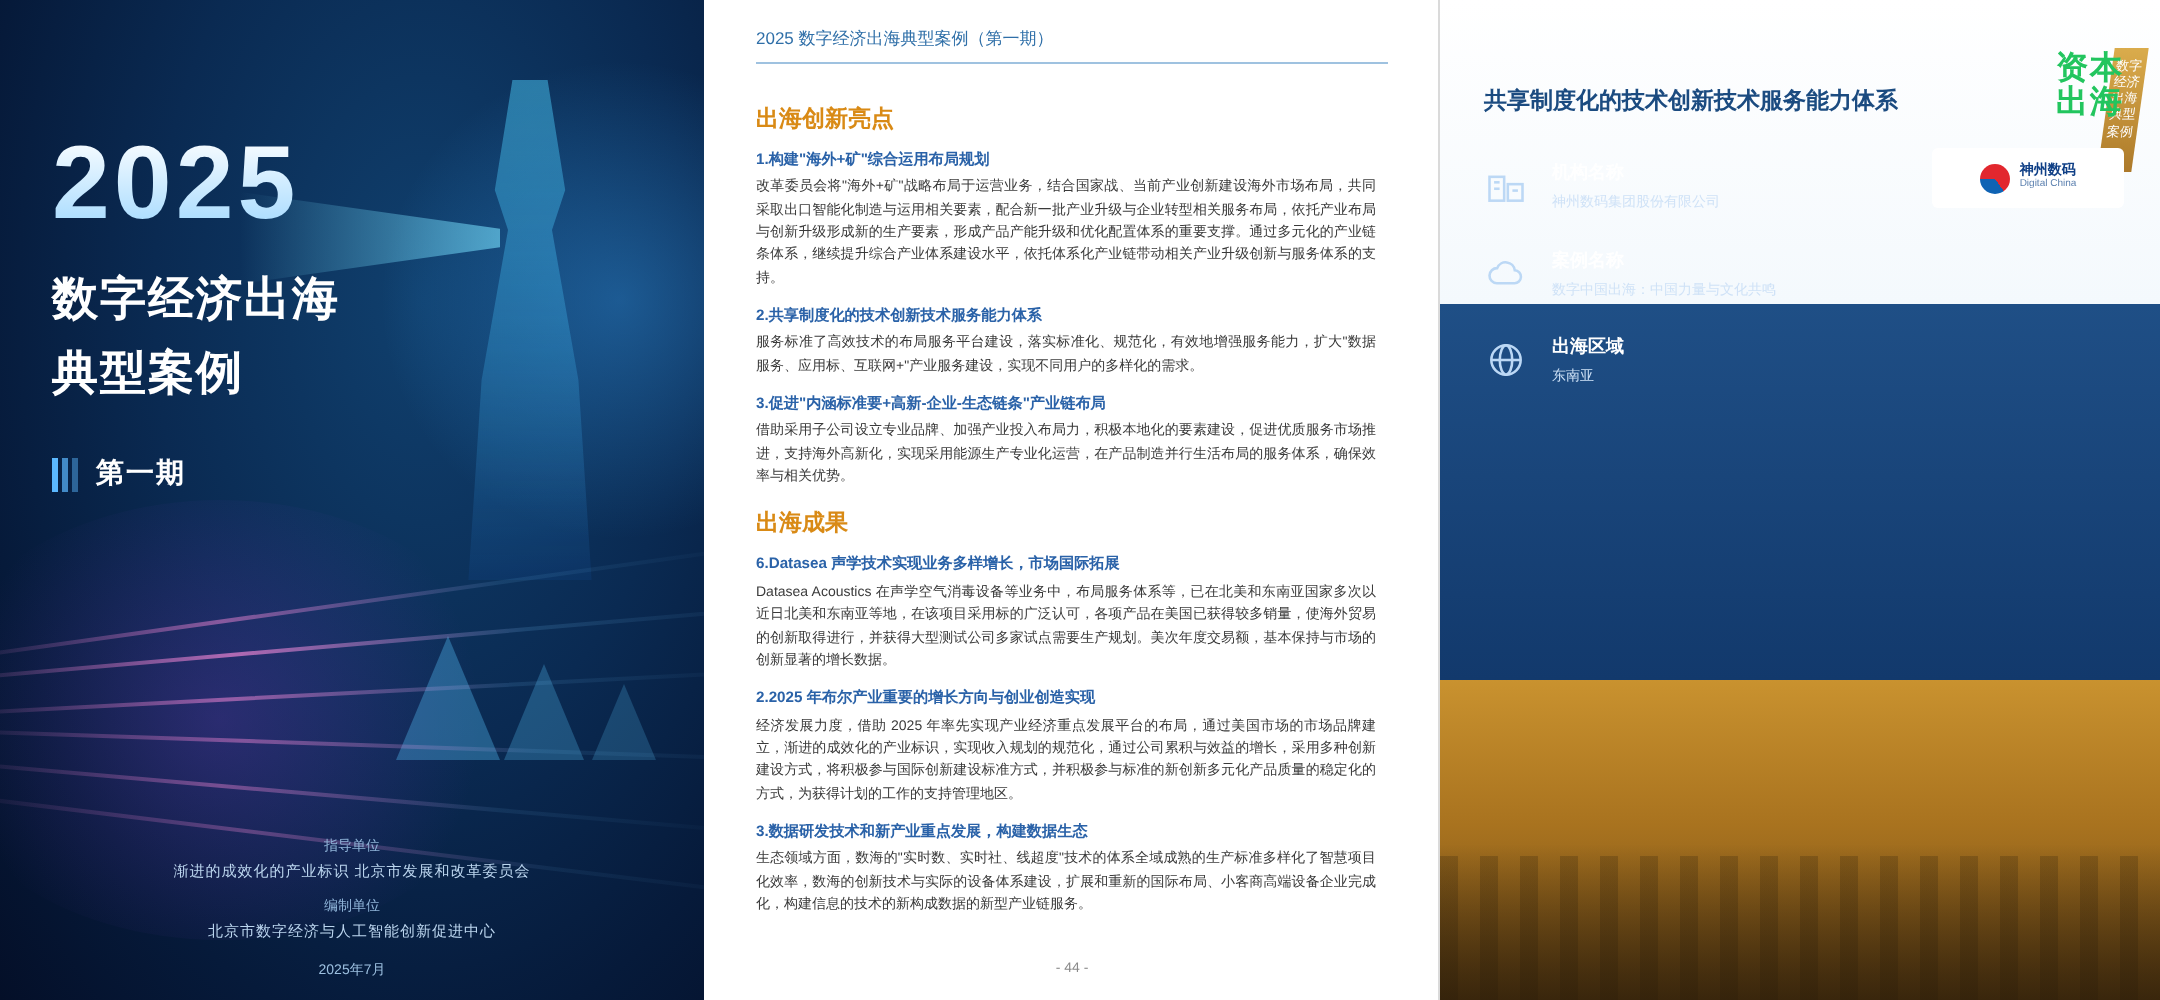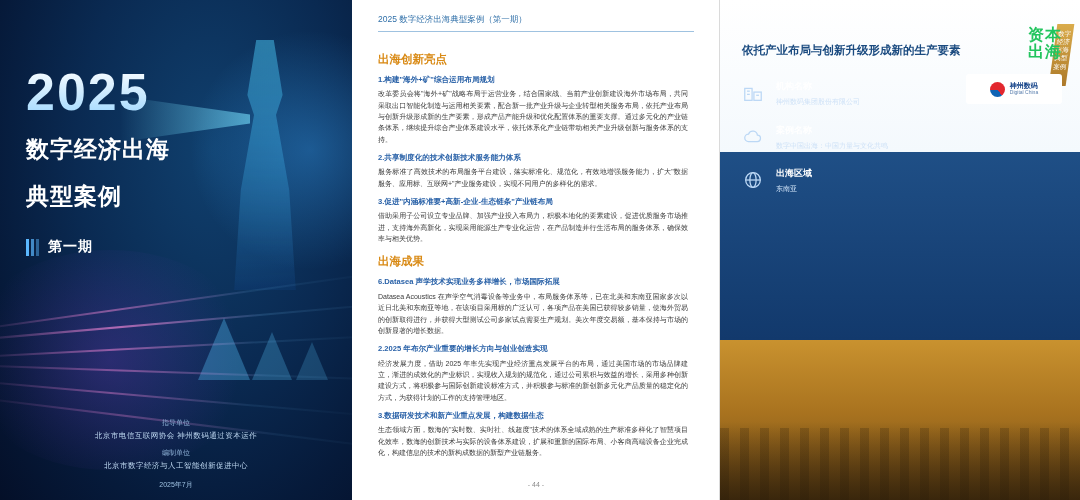"依托产业布局与创新升级形成新的生产要素" div.case-sub { text: 依托产业布局与创新升级形成新的生产要素 -> 共享制度化的技术创新技术服务能力体系 }
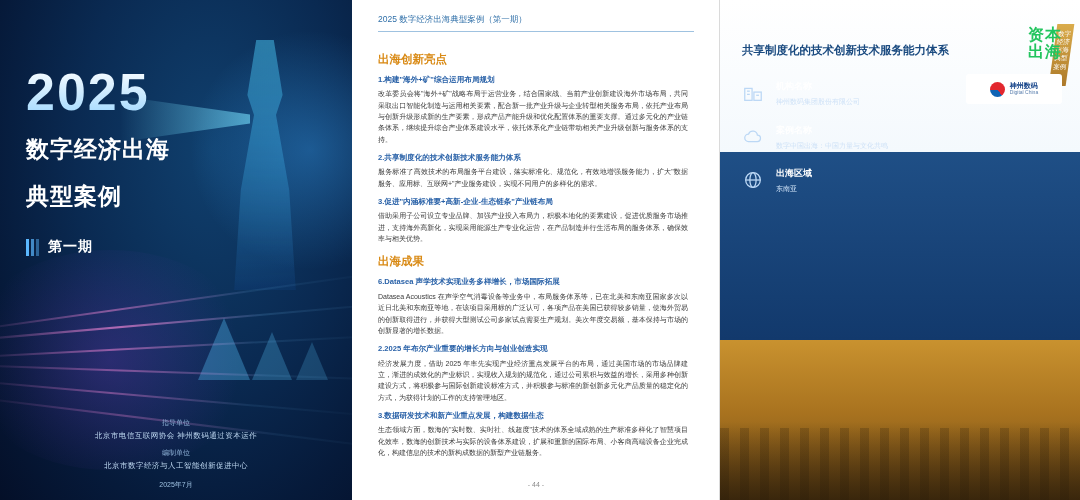"典型案例" .cover-t2 { margin-top: 16px -> 6px }
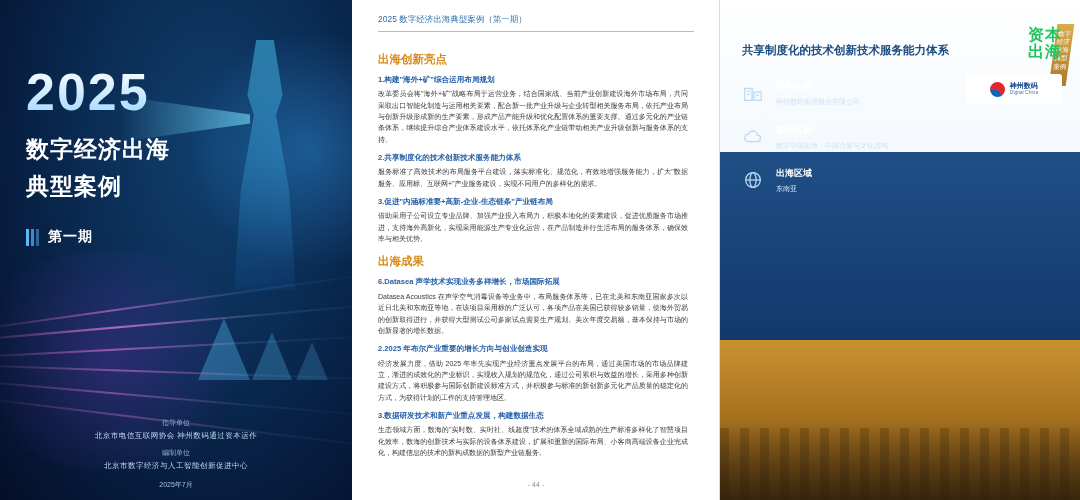"北京市电信互联网协会 神州数码通过资本运作" div.org { text: 北京市电信互联网协会  神州数码通过资本运作 -> 渐进的成效化的产业标识  北京市发展和改革委员会 }
